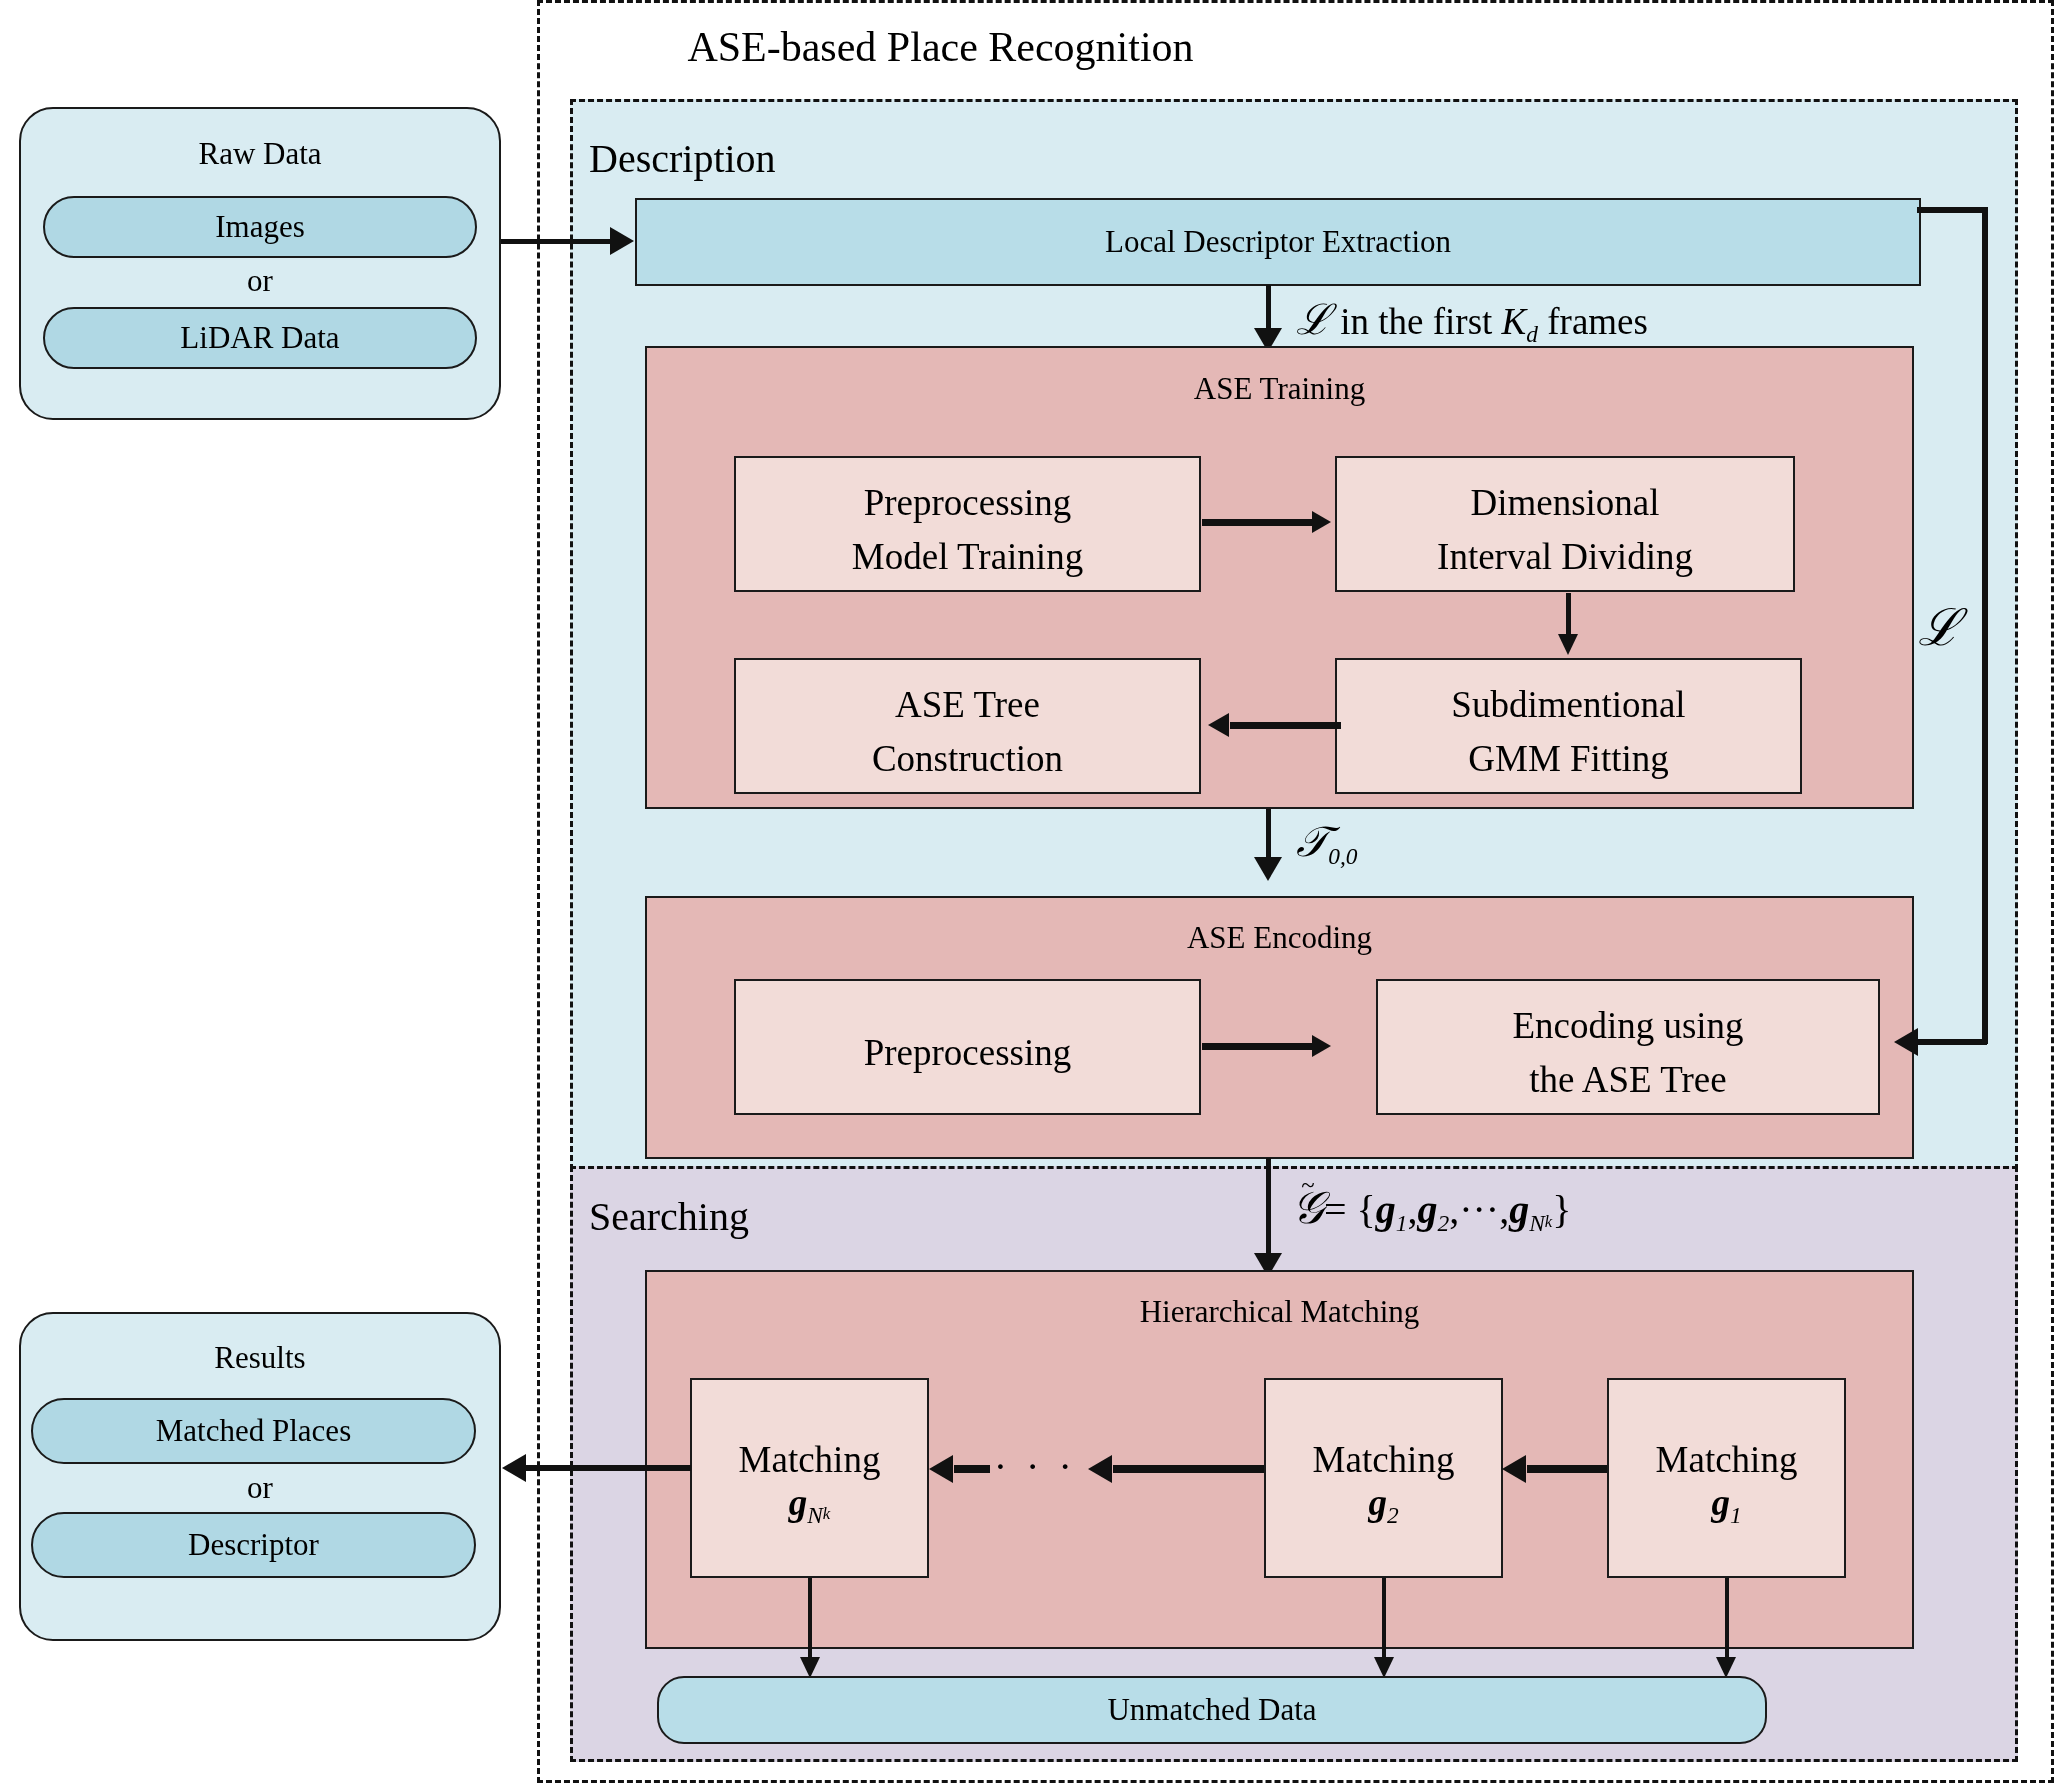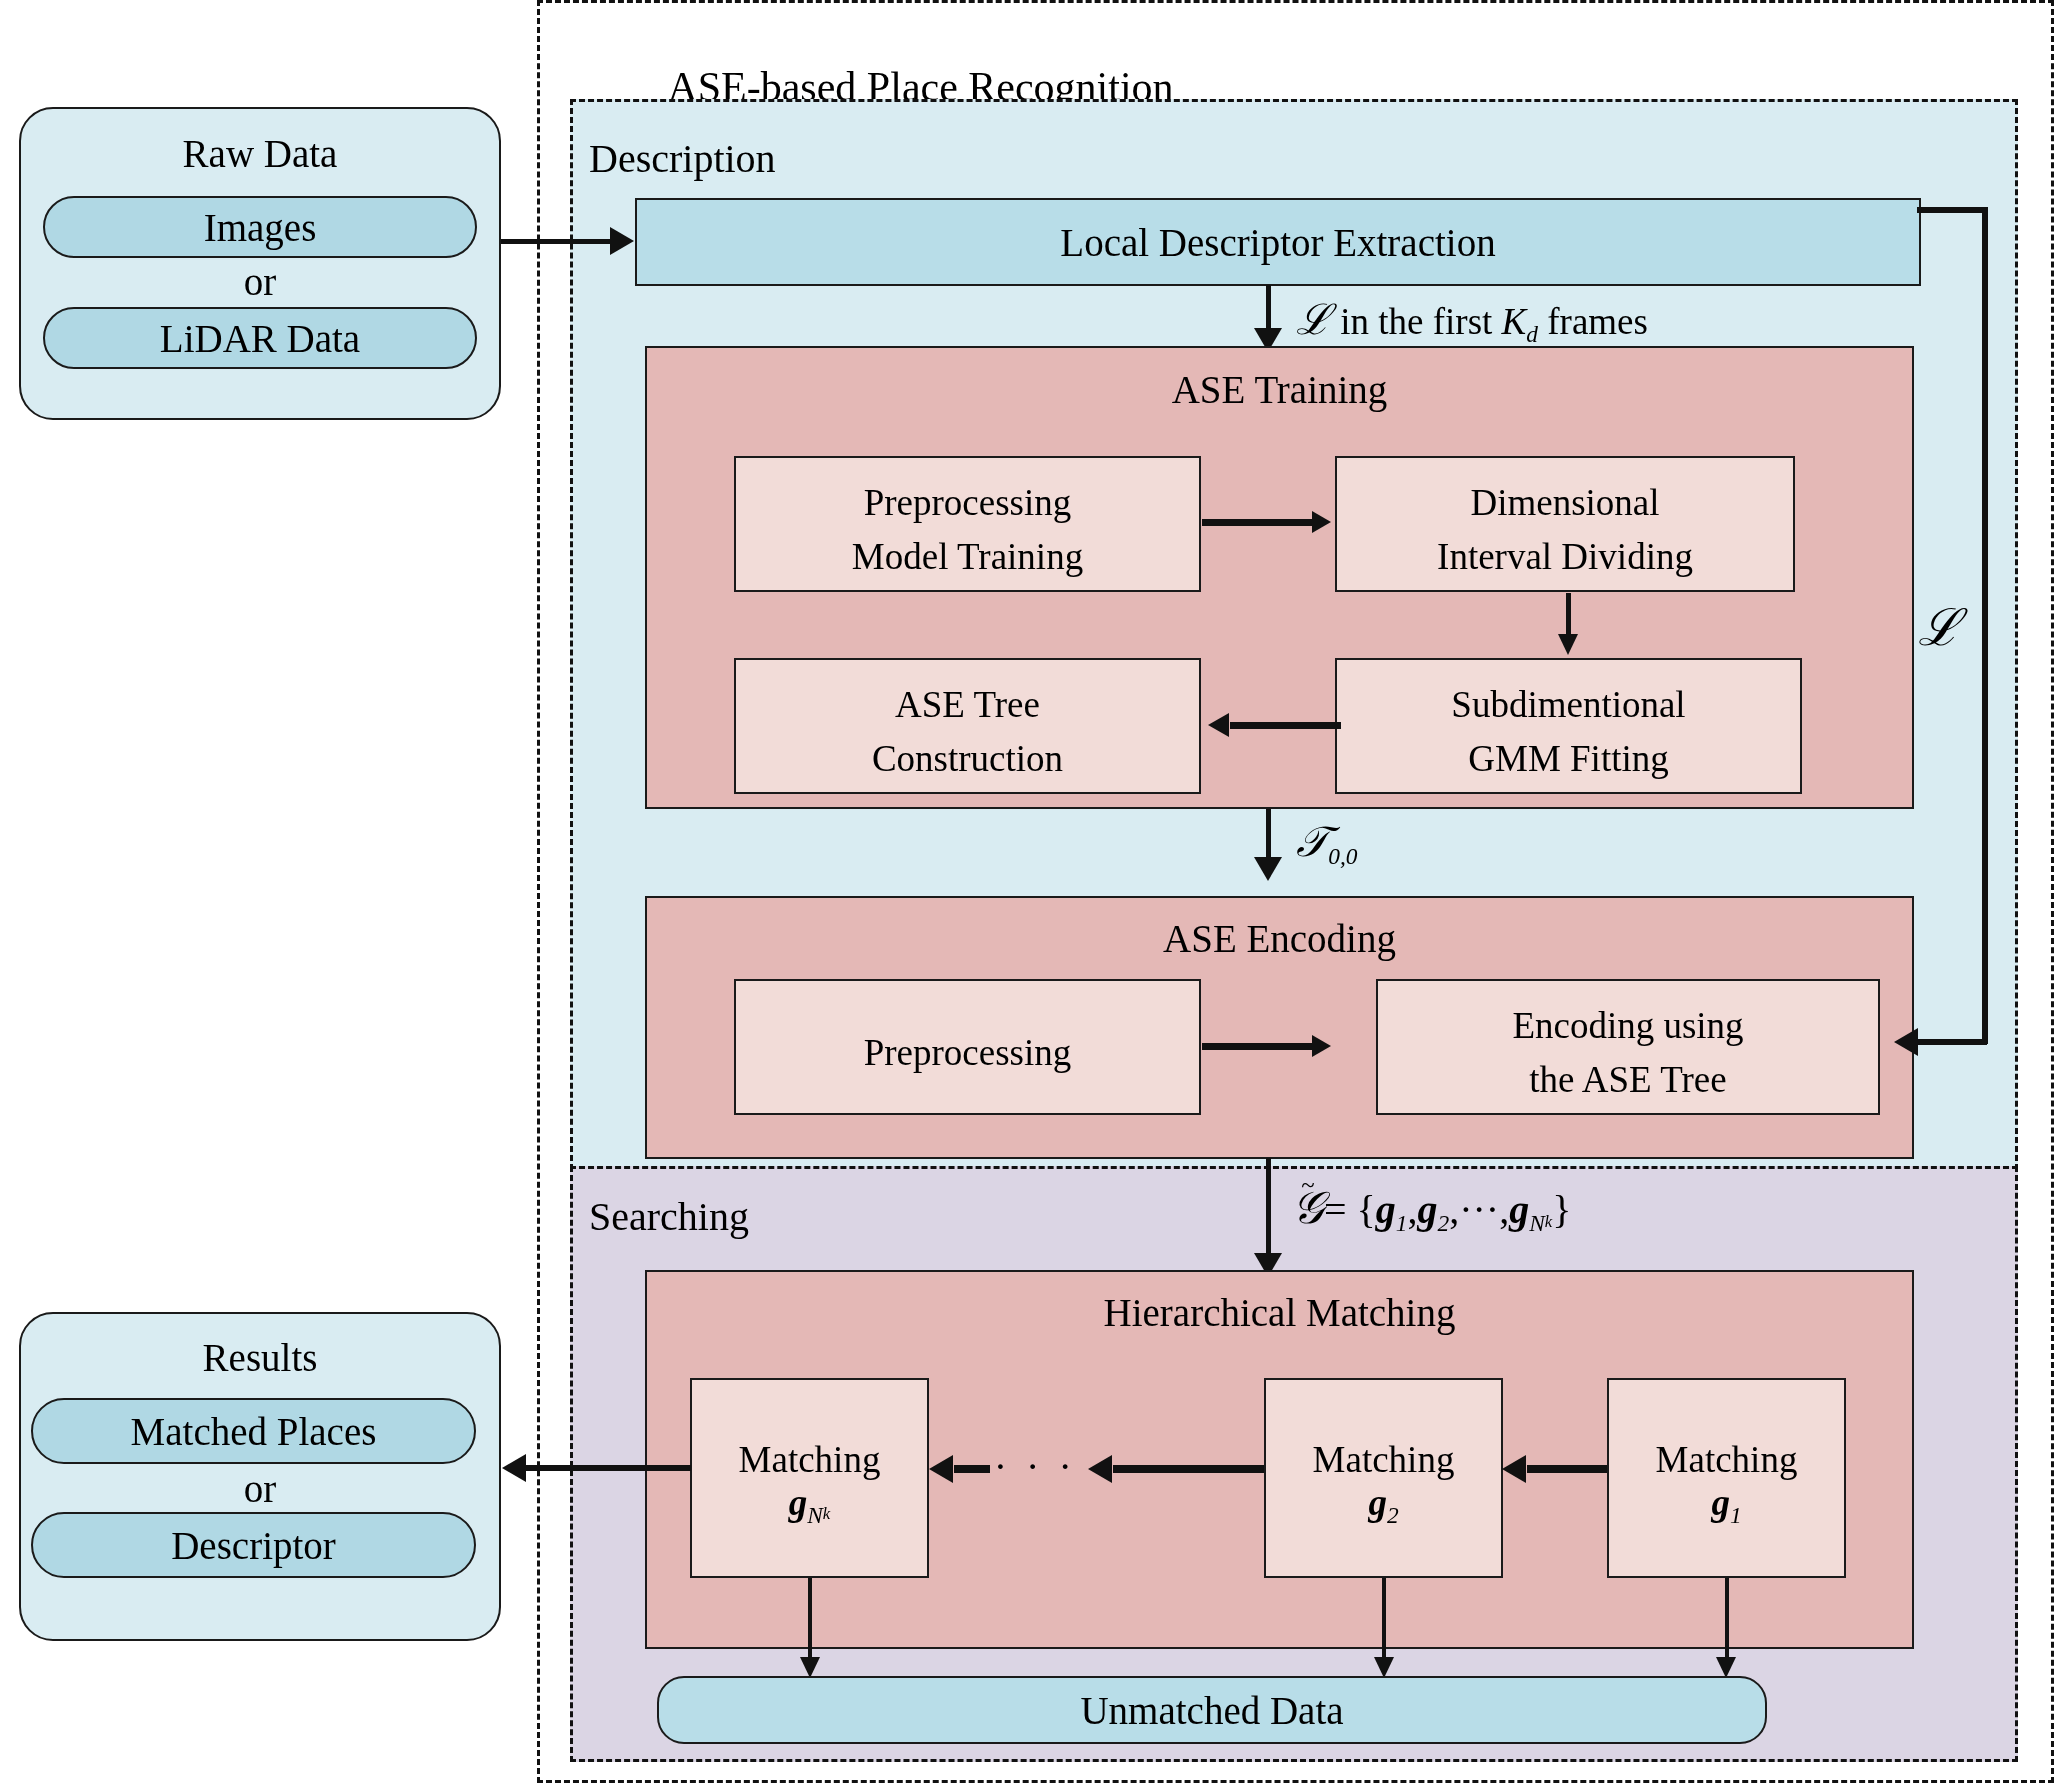"ASE-based Place Recognition" div.abs { left: 570px -> 590px; margin-top: 40px -> none }
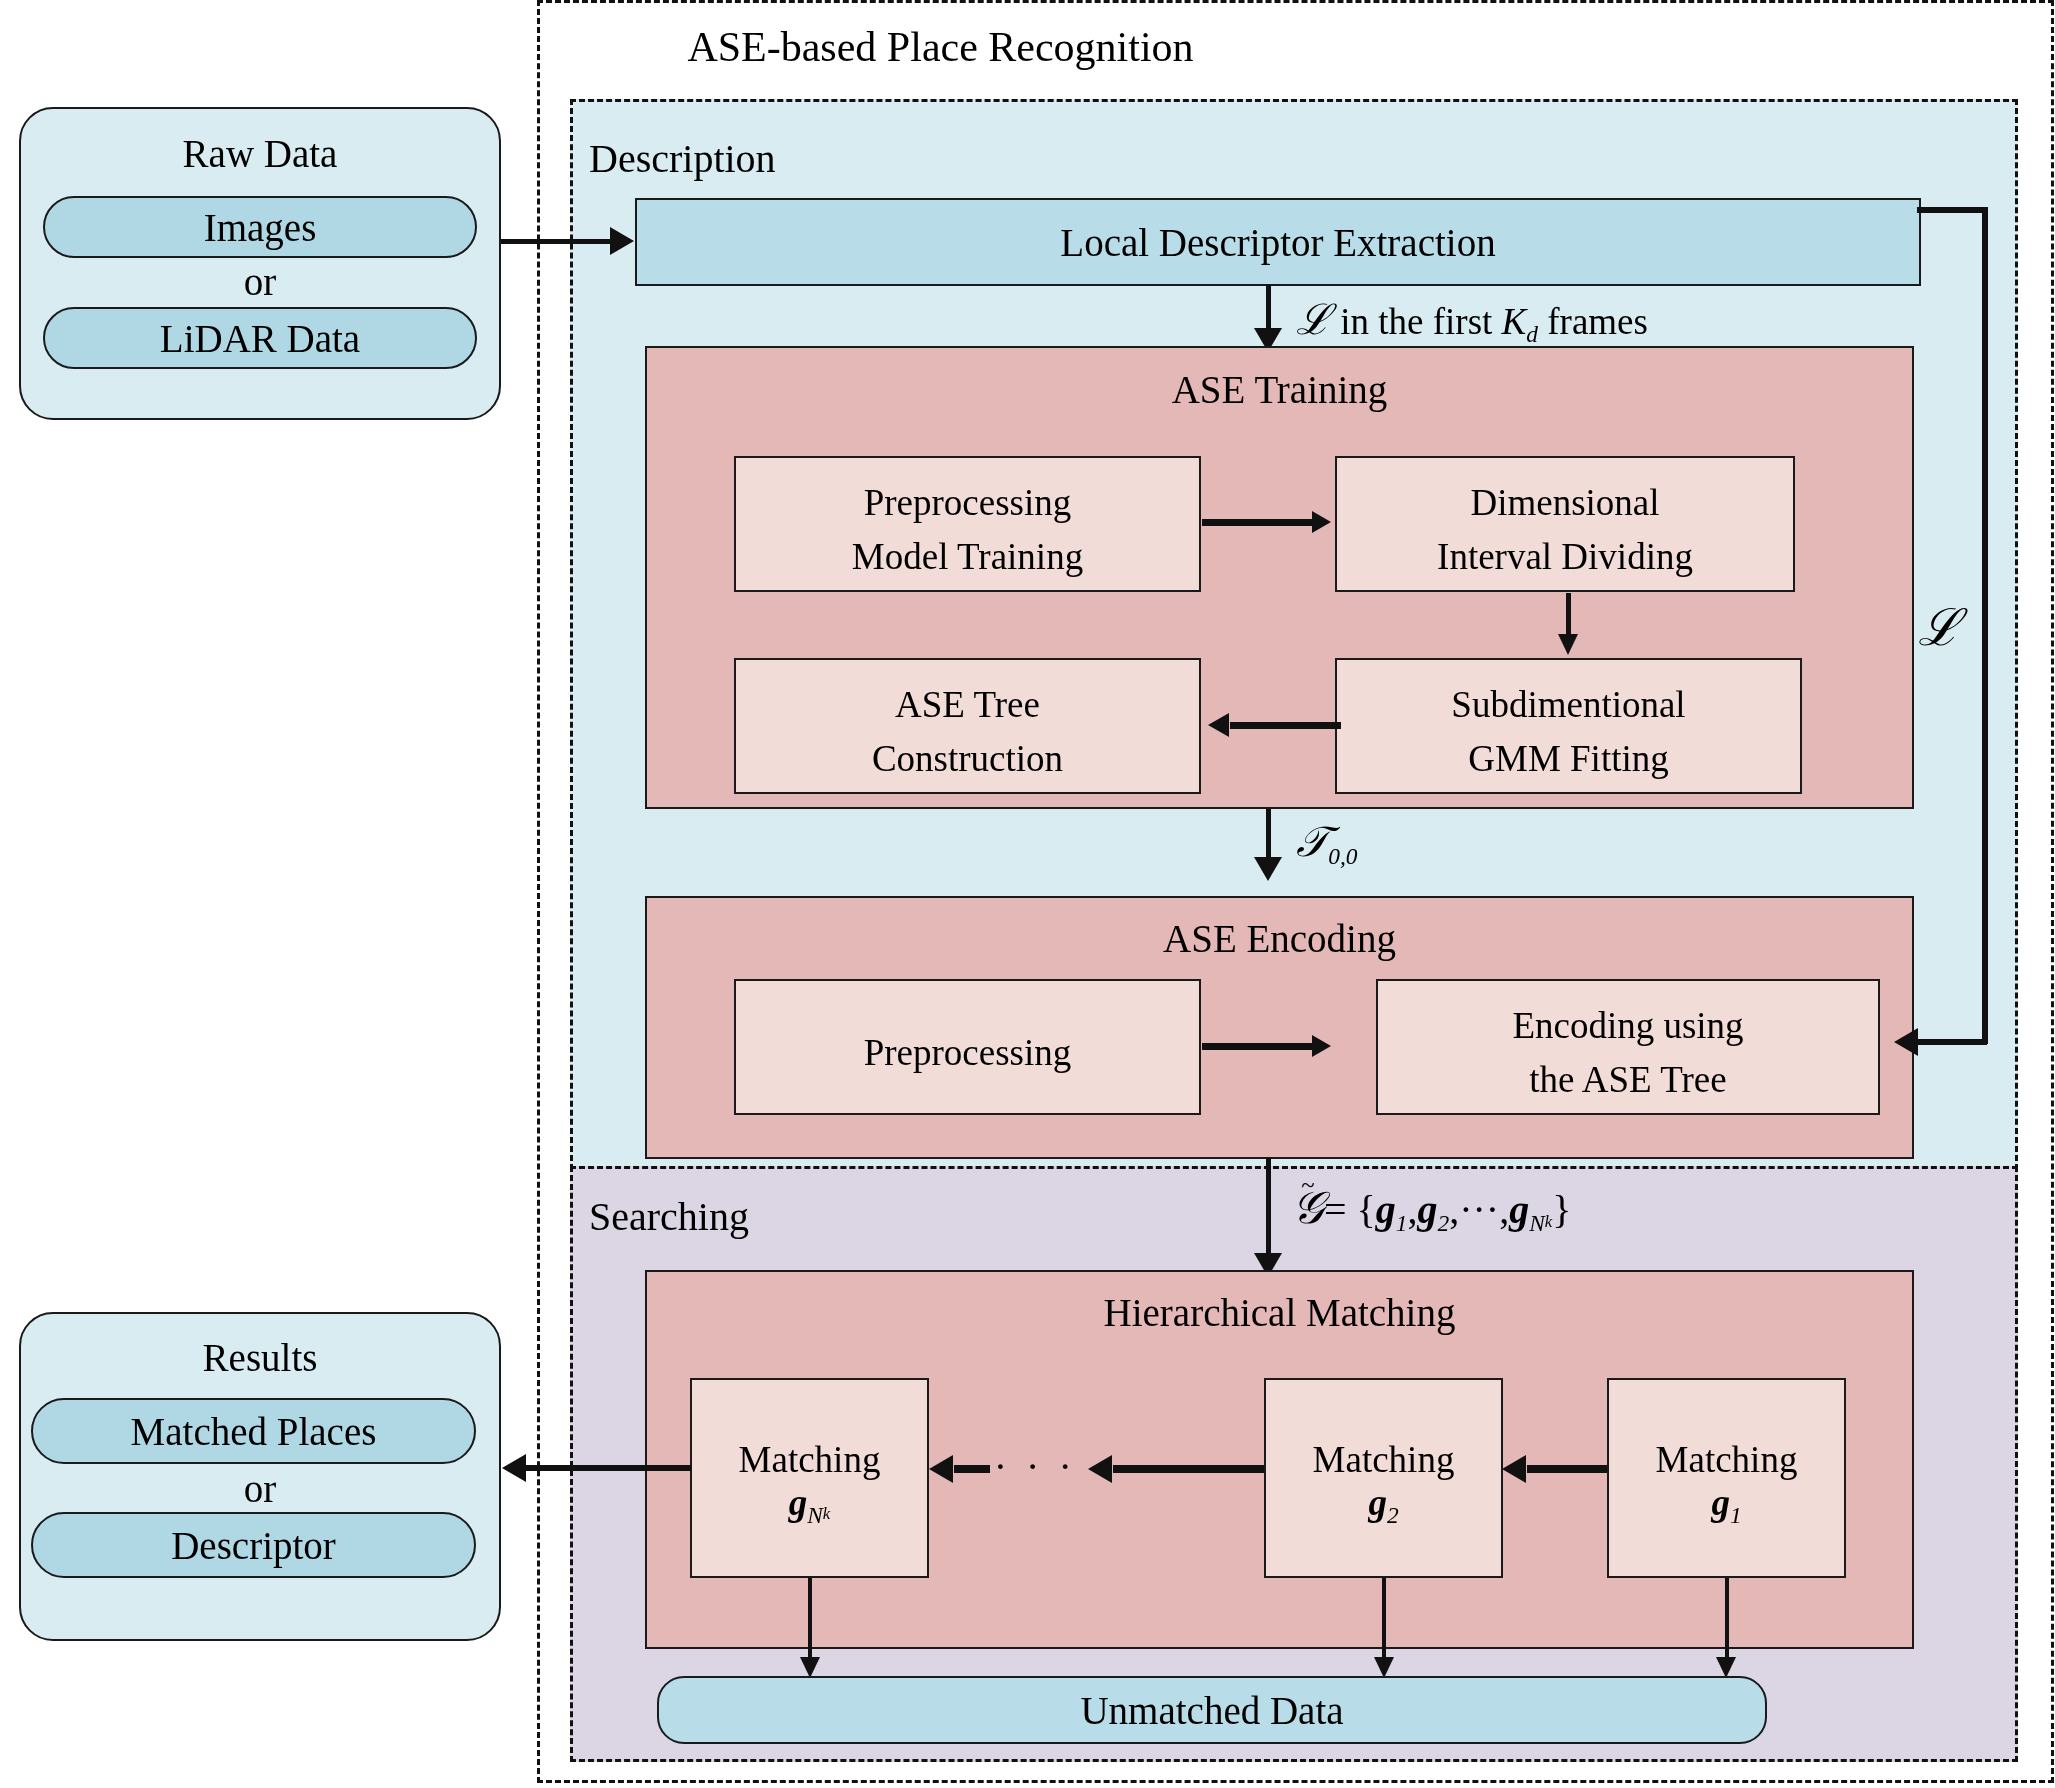"Raw Data" .box-title { font-size: 39px -> 31px }
